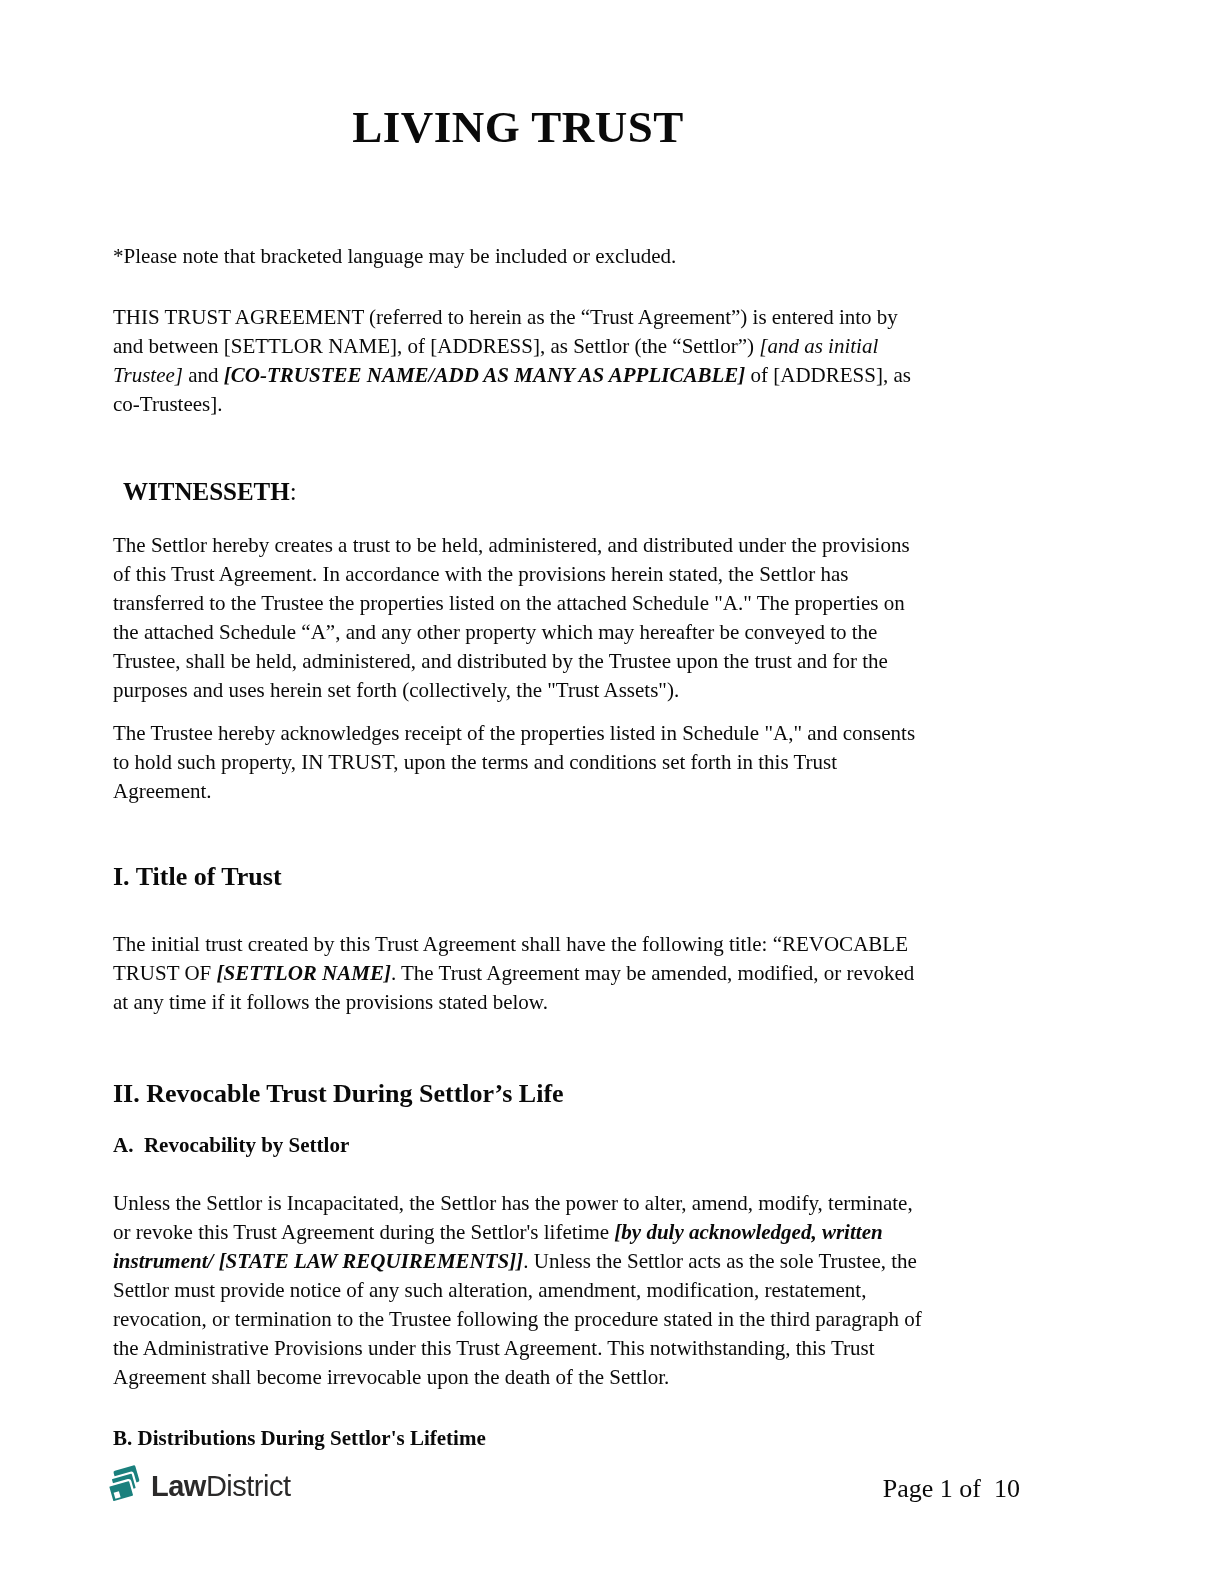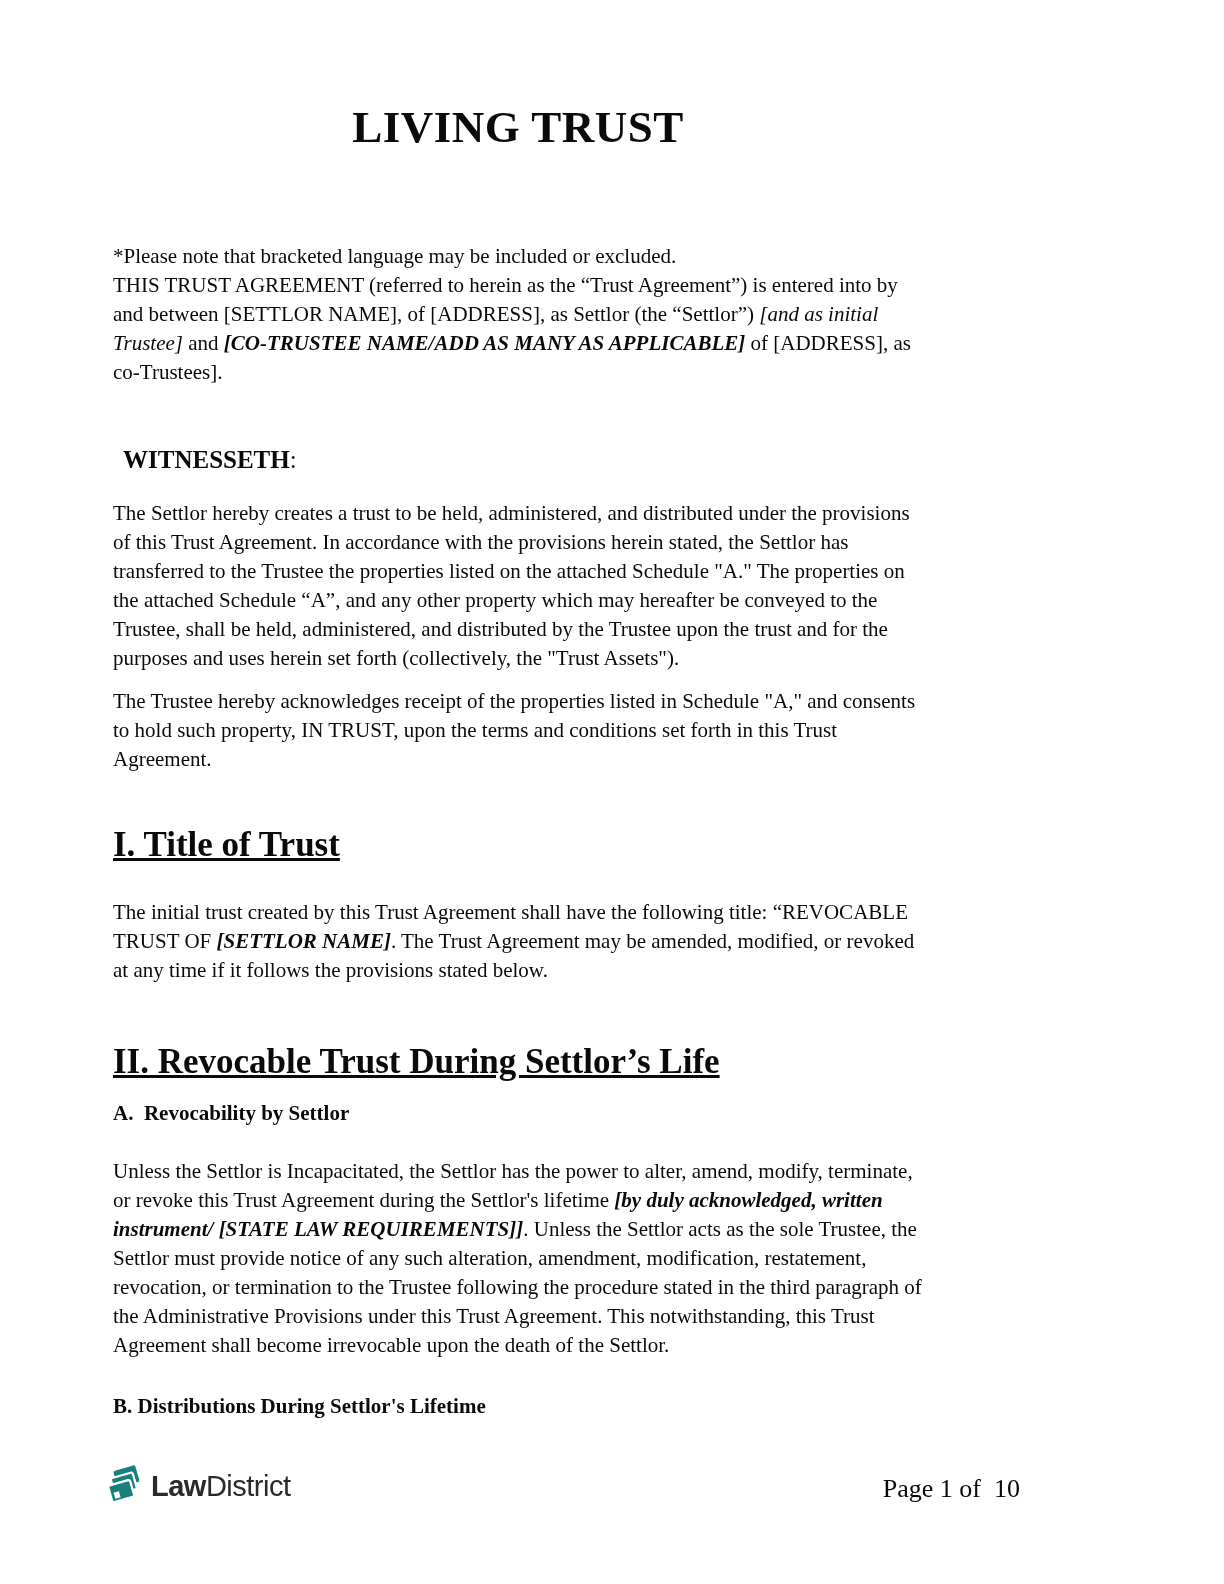"*Please note that bracketed language" [data-name="bracketed-language-note"] { margin-bottom: none -> 32px }
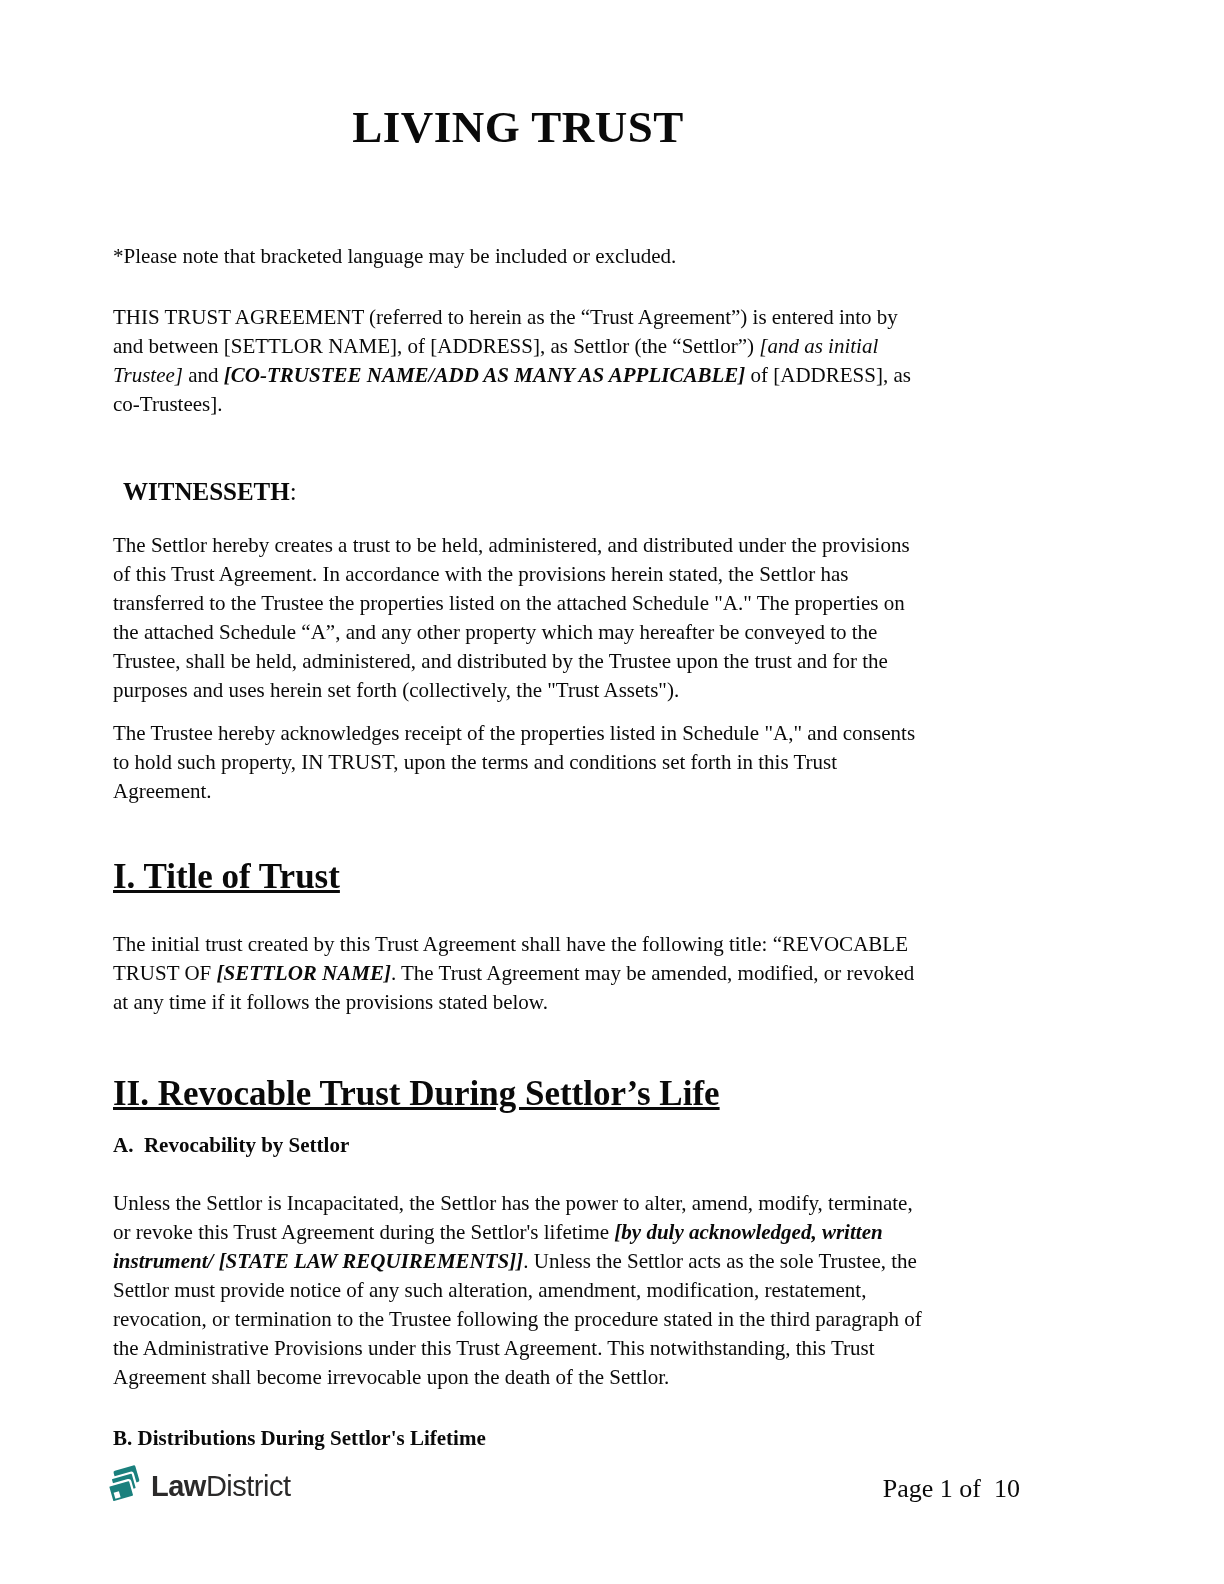"I. Title of Trust" .h1 { font-size: 35px -> 26px; text-decoration: underline -> none }
